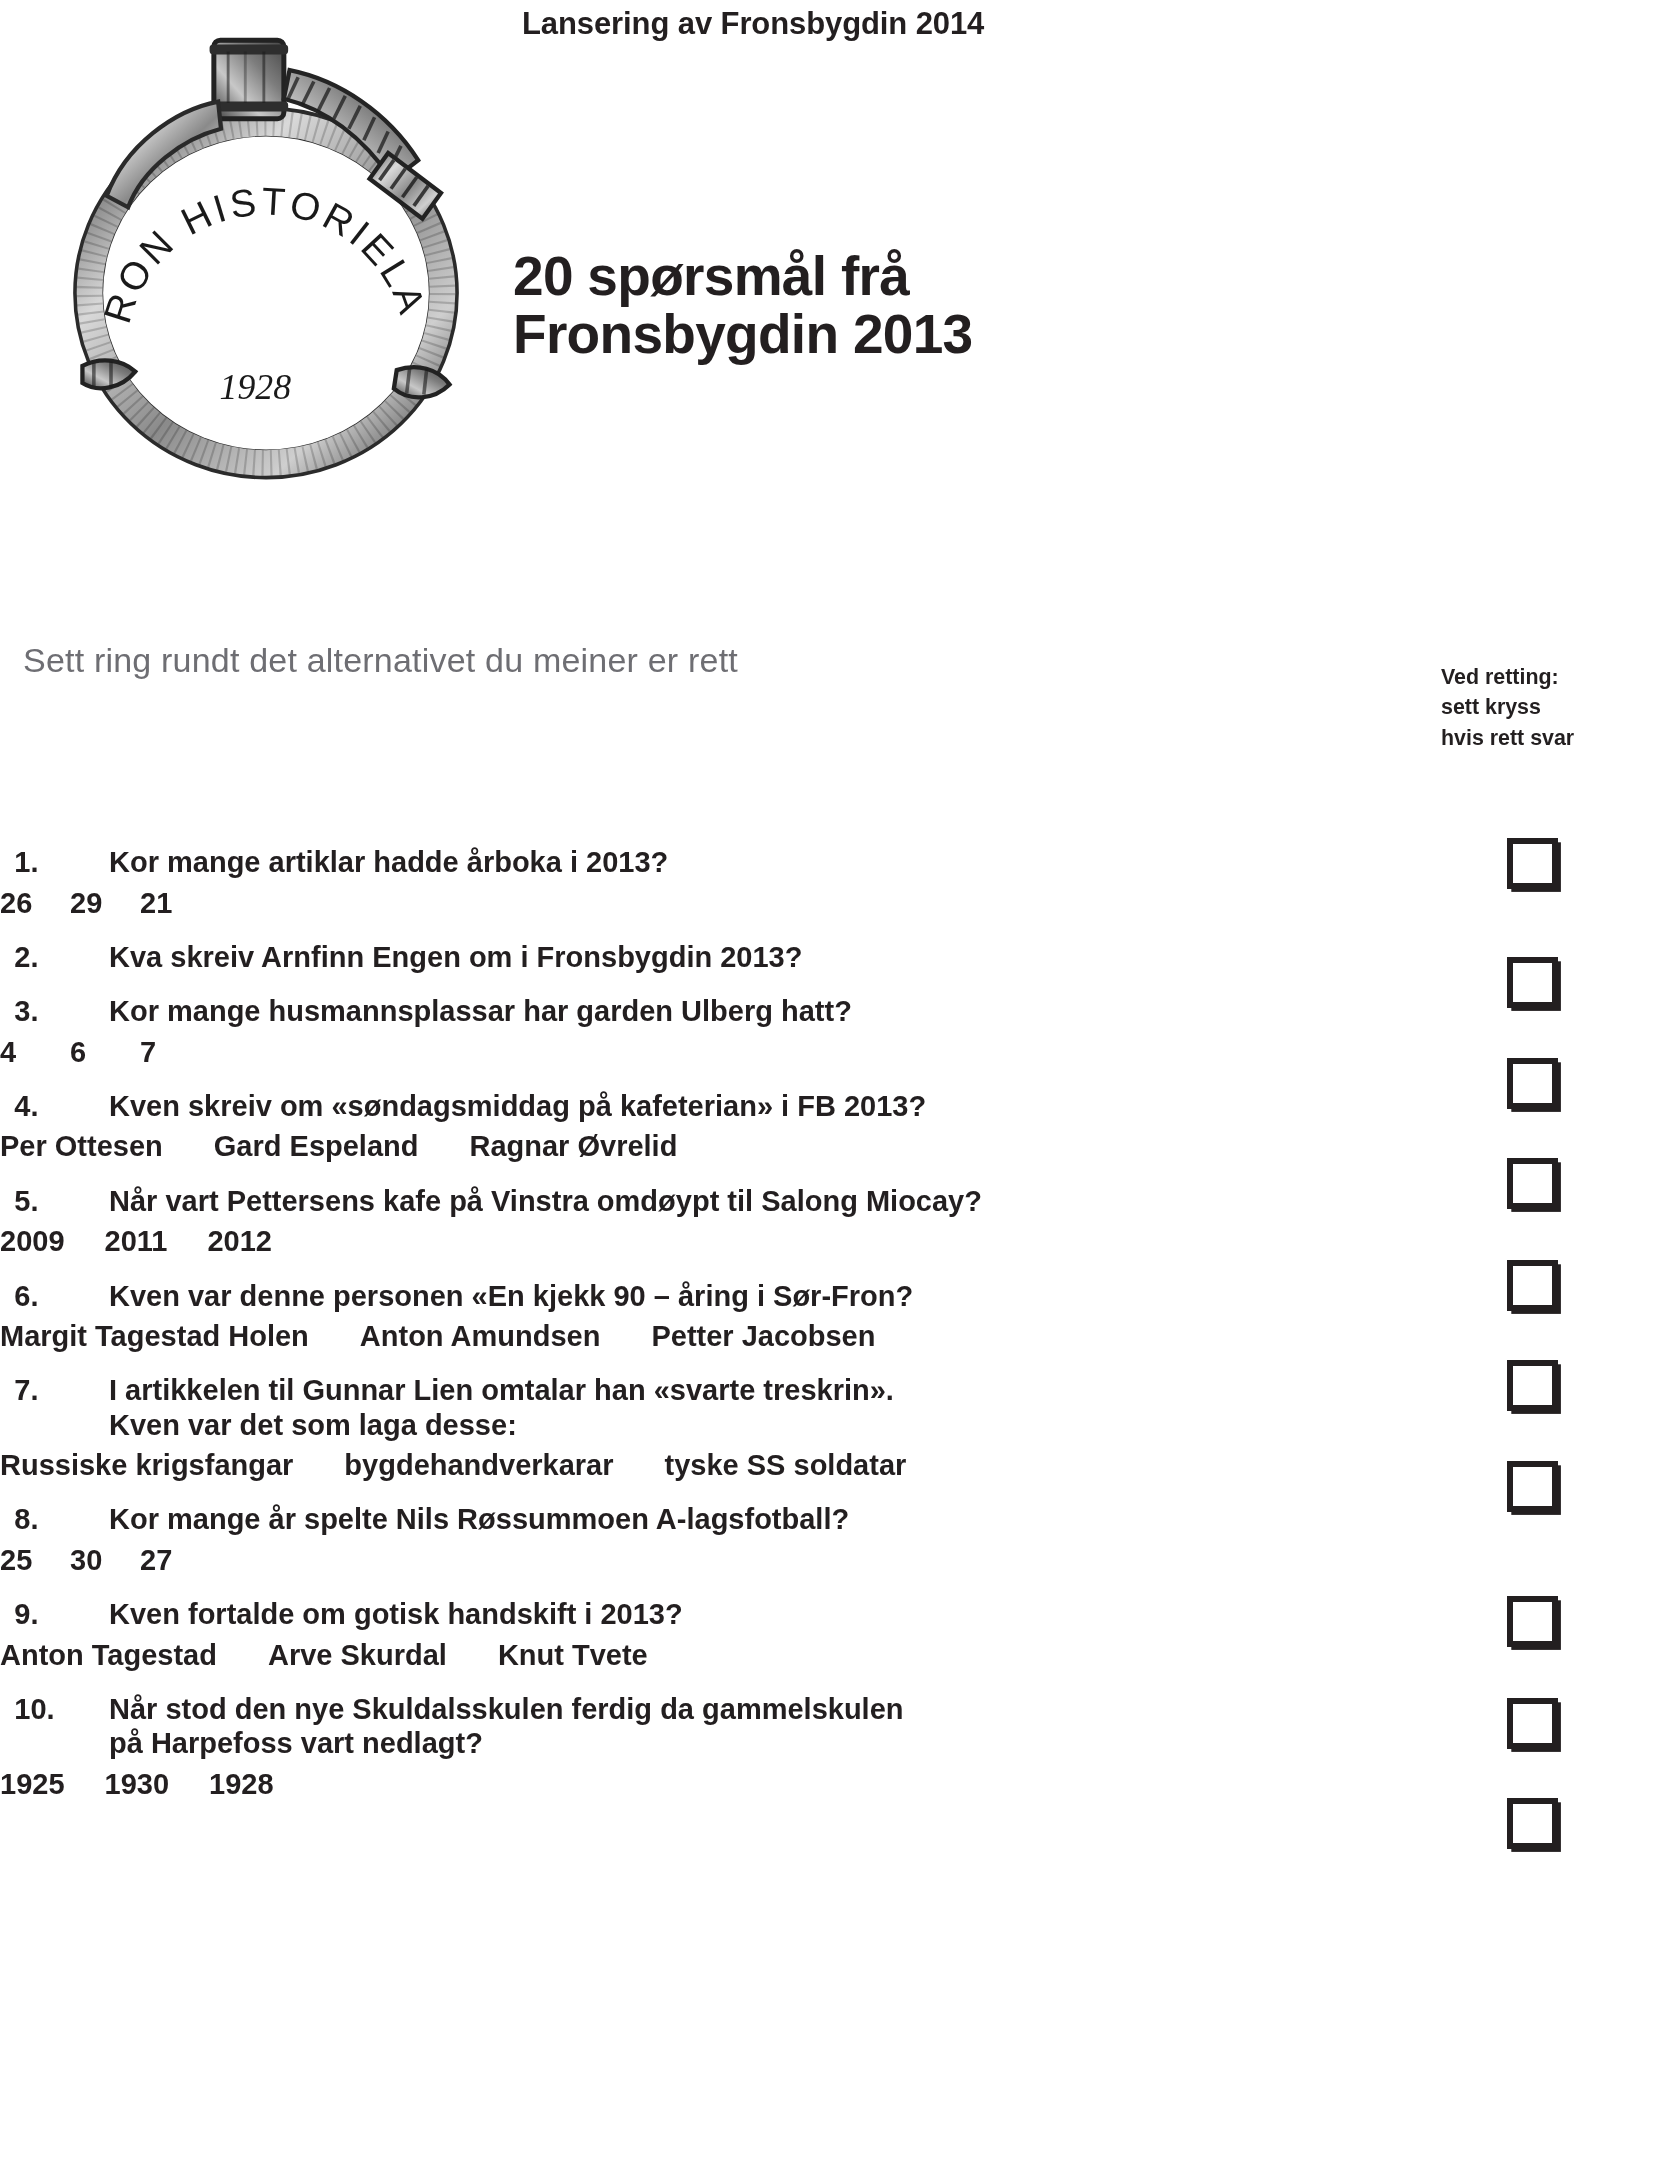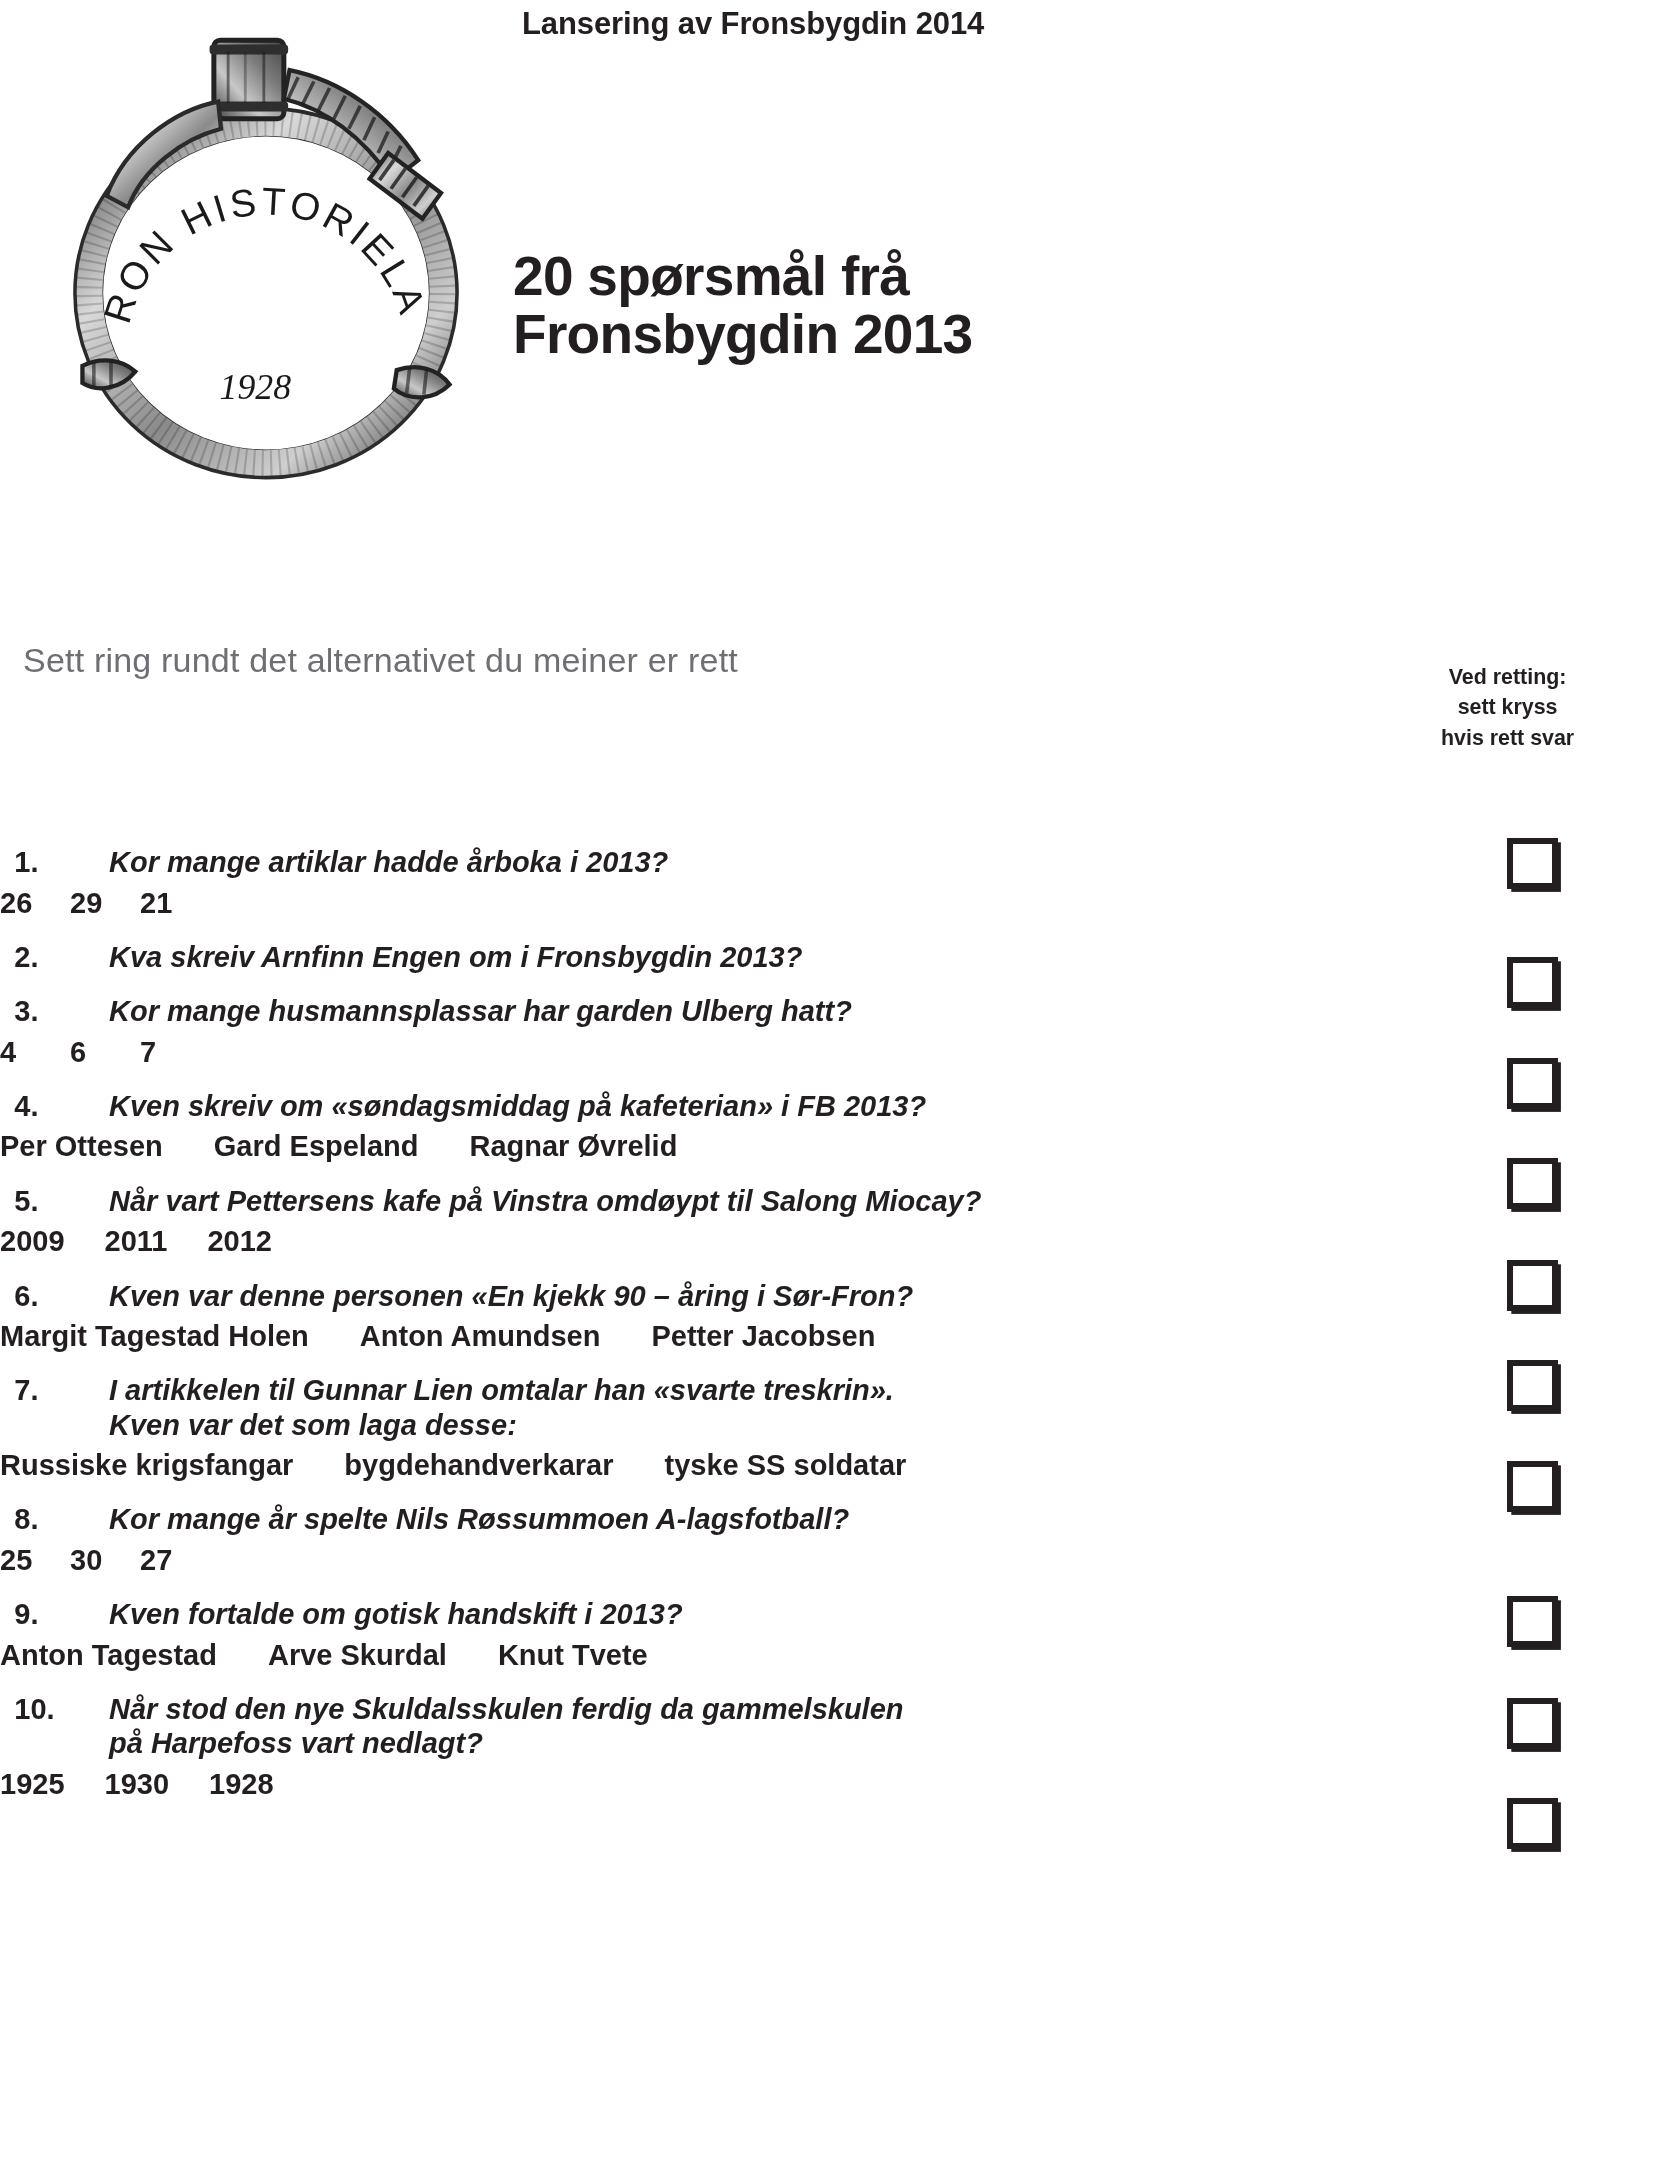"Ved retting:" .retting-note { text-align: center -> none }
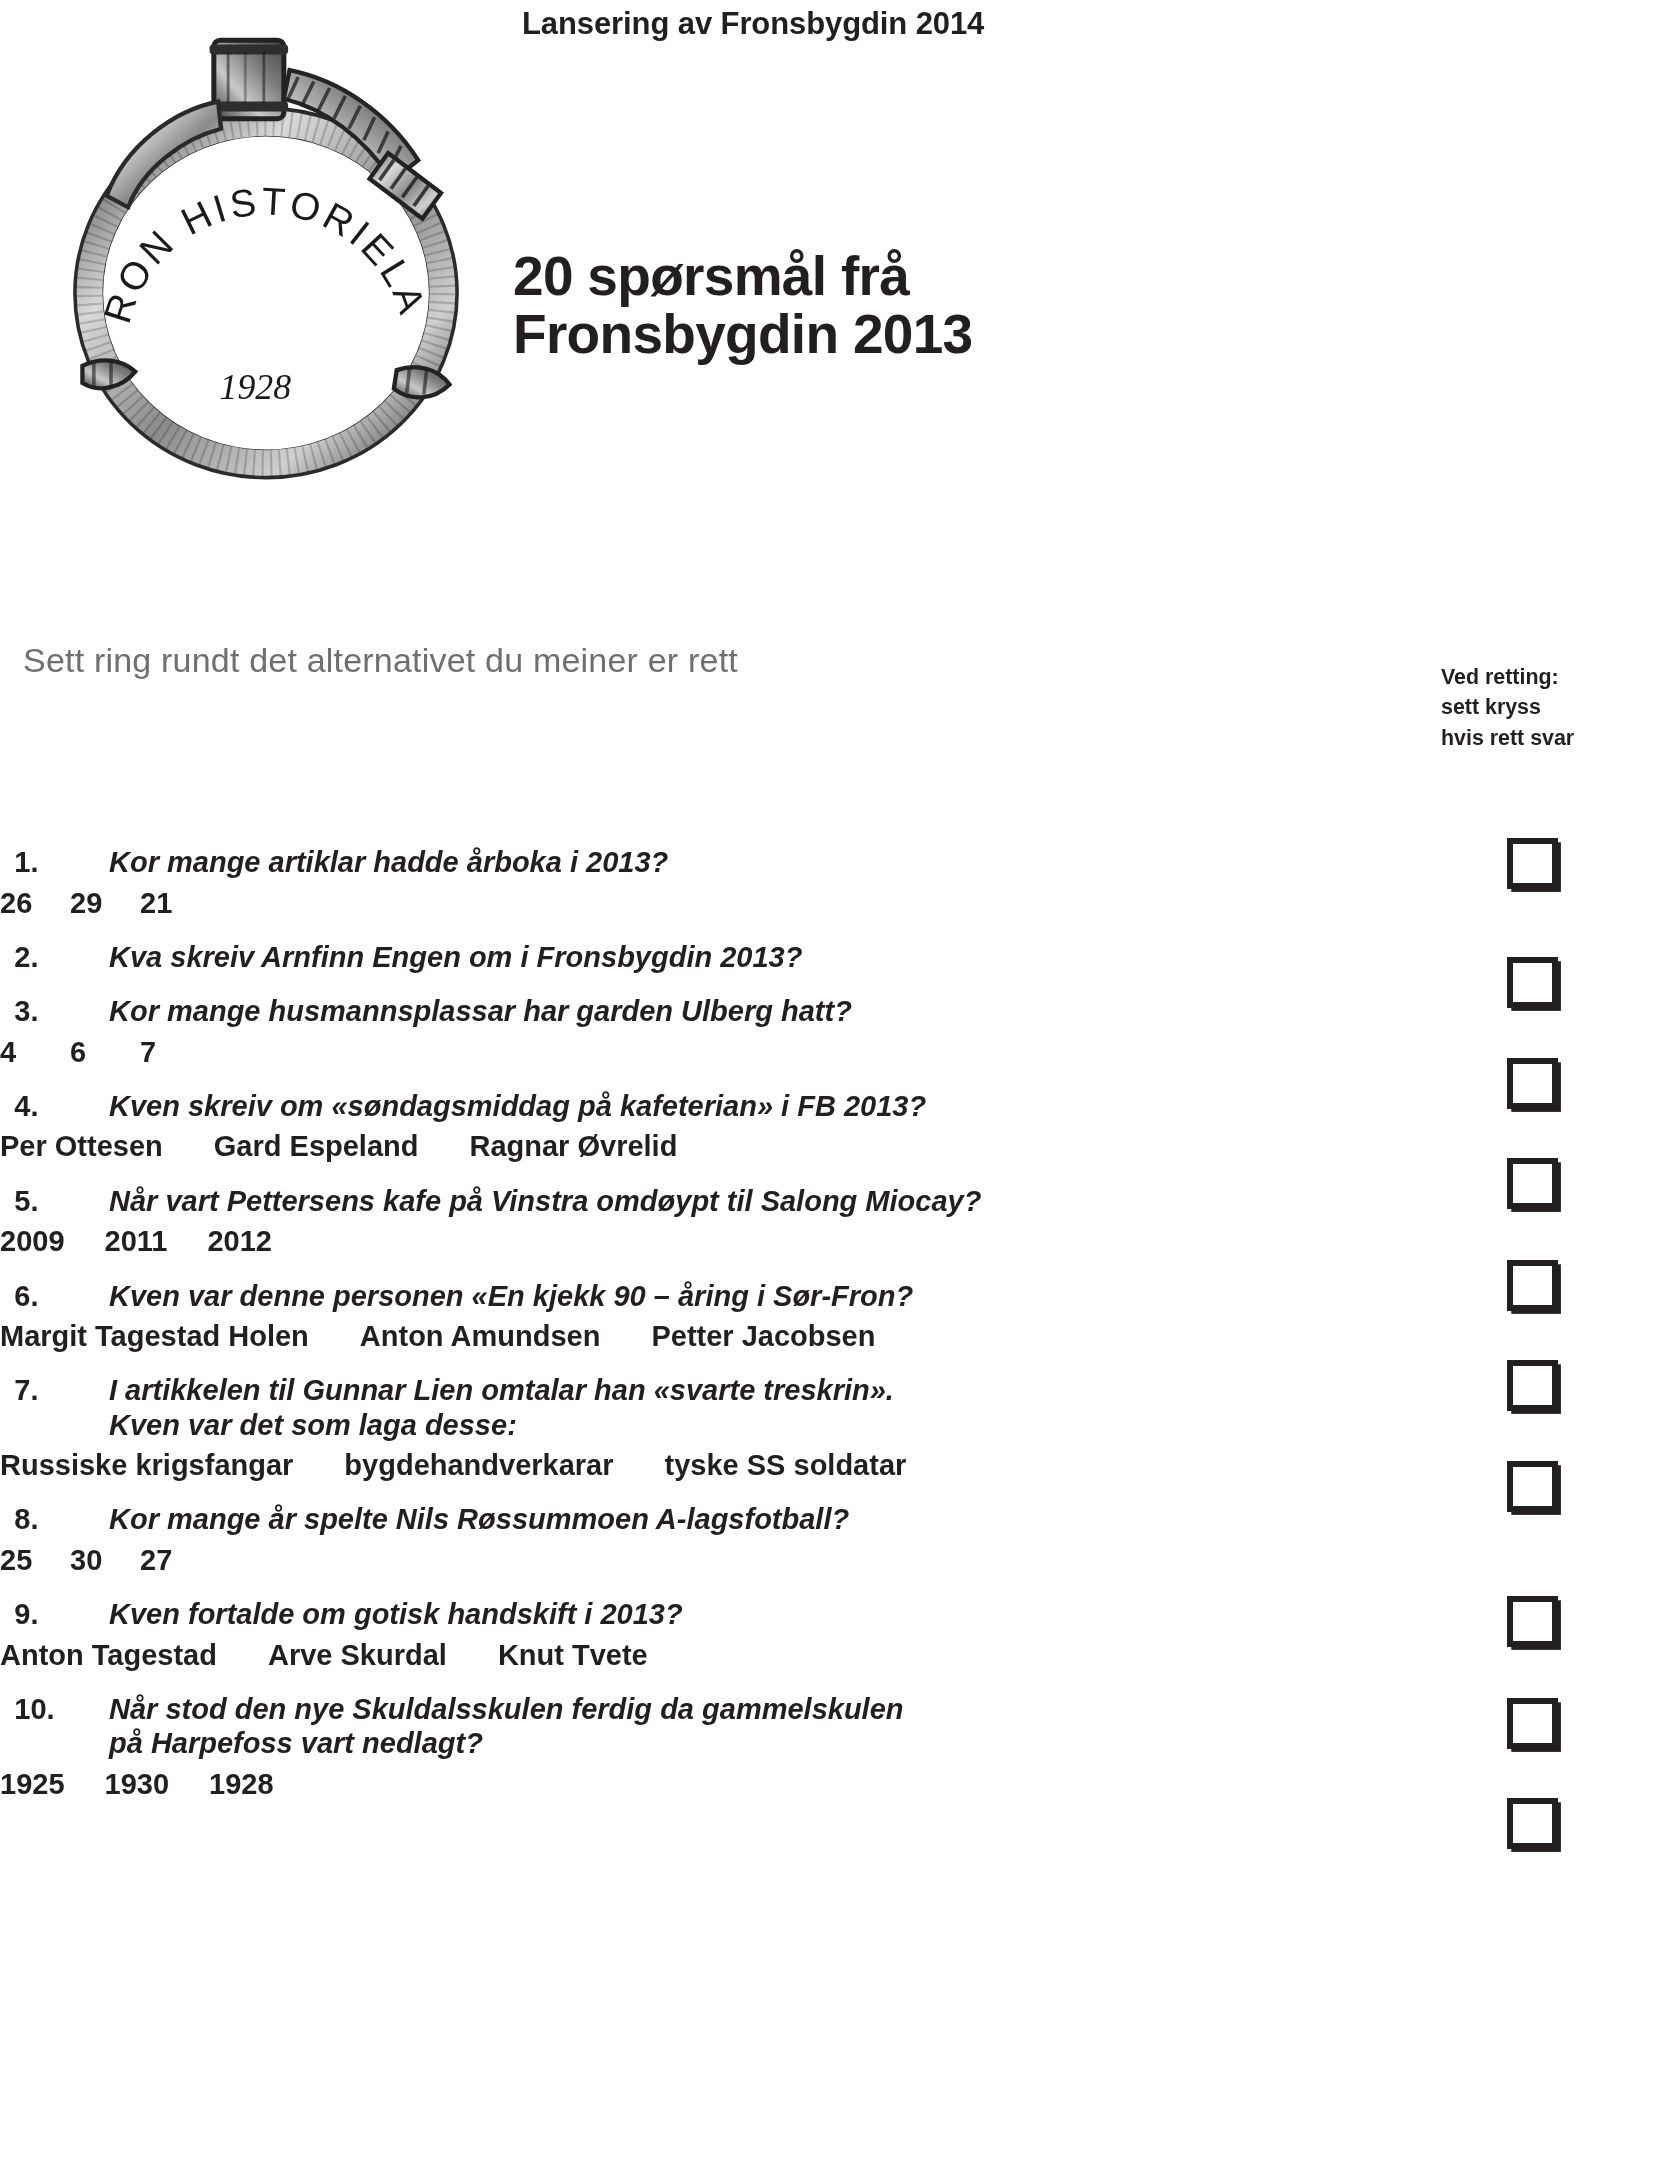"Kor mange artiklar hadde årboka" .q-text .tline { font-style: italic -> none }
